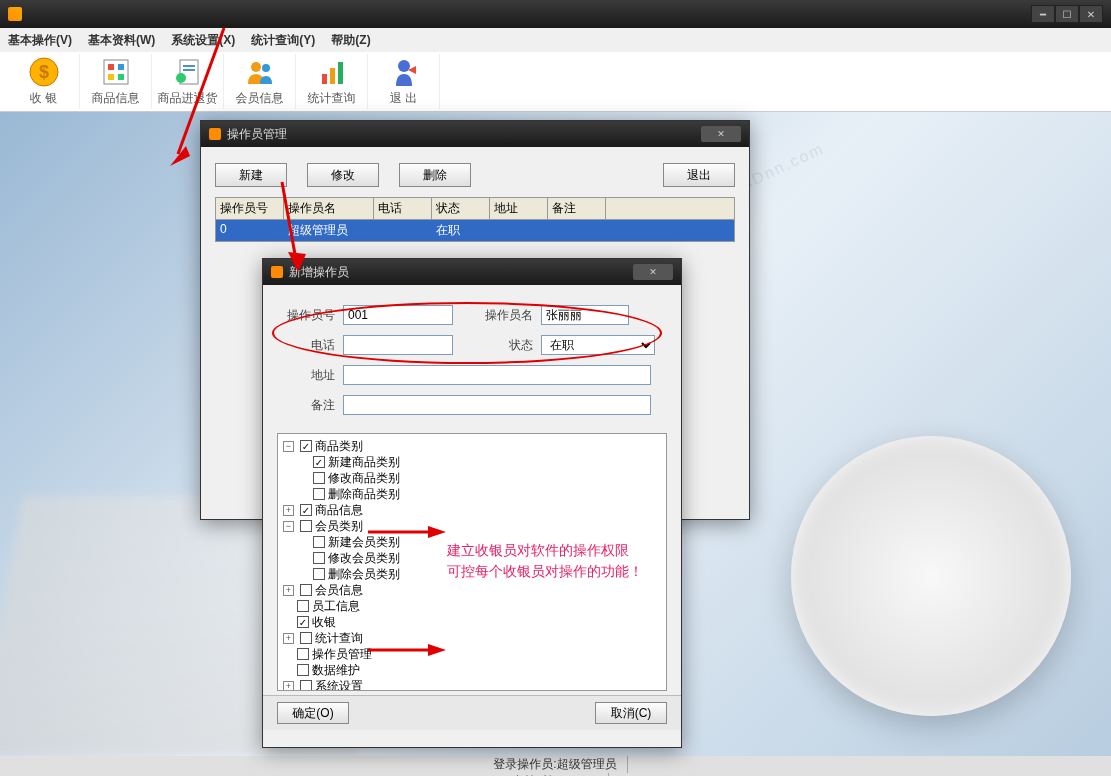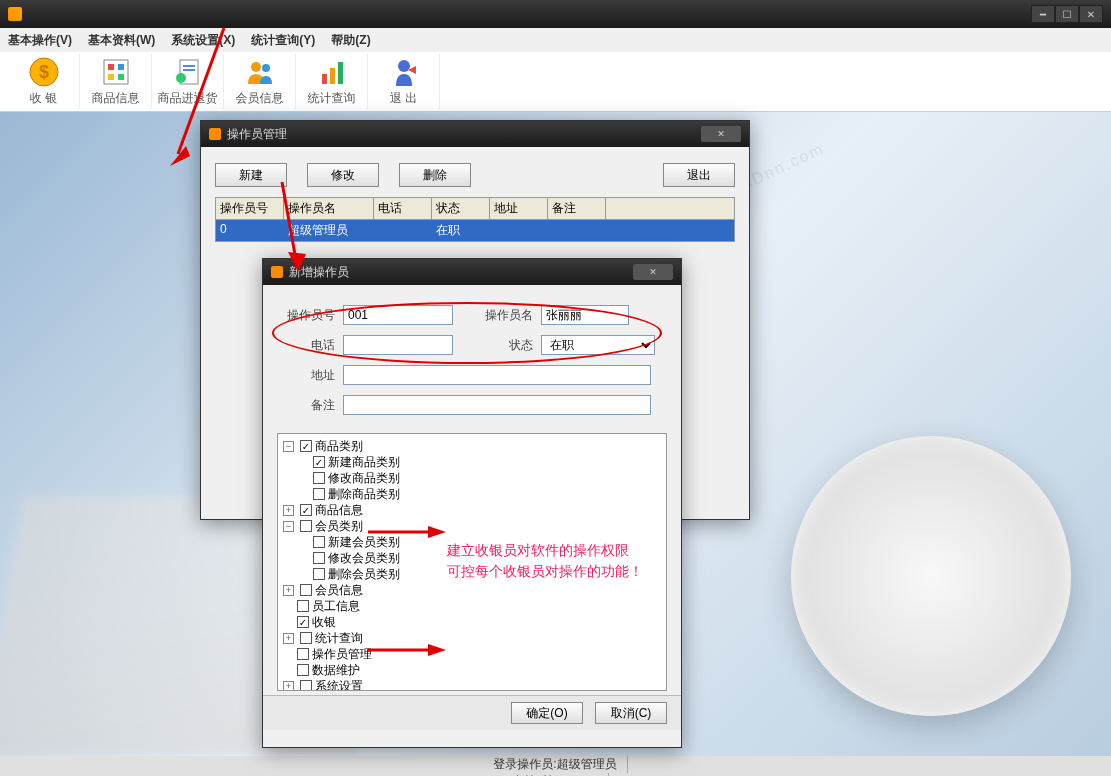"确定(O)" .dlg-btns { justify-content: flex-end -> space-between }
